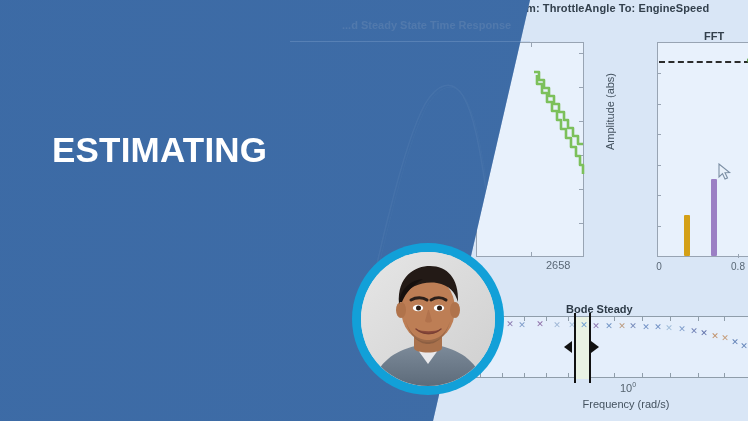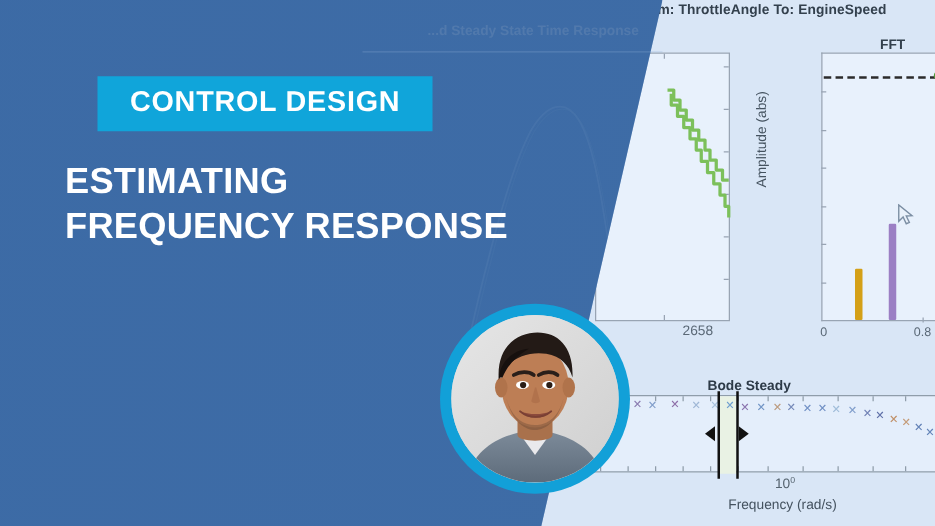"CONTROL DESIGN" div.kicker { html: <div> <span>CONTROL DESIGN</span> </div> -> none }
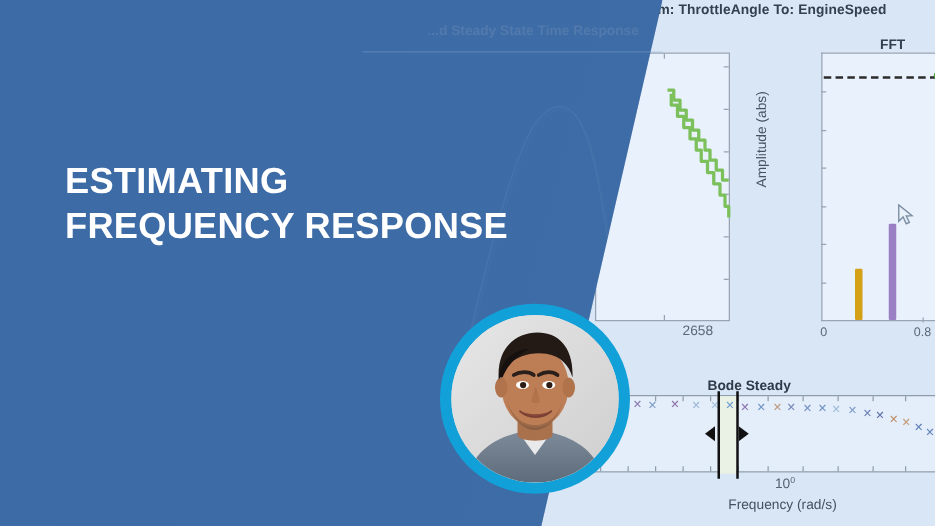"ESTIMATING" .headline { font-size: 29px -> 35px }
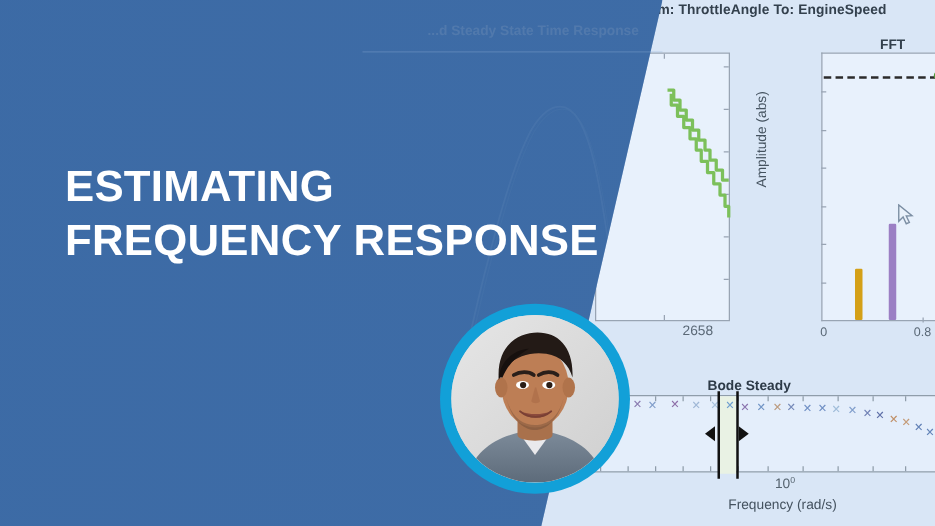"FREQUENCY RESPONSE" div { html: <div>FREQUENCY RESPONSE</div> -> none }
